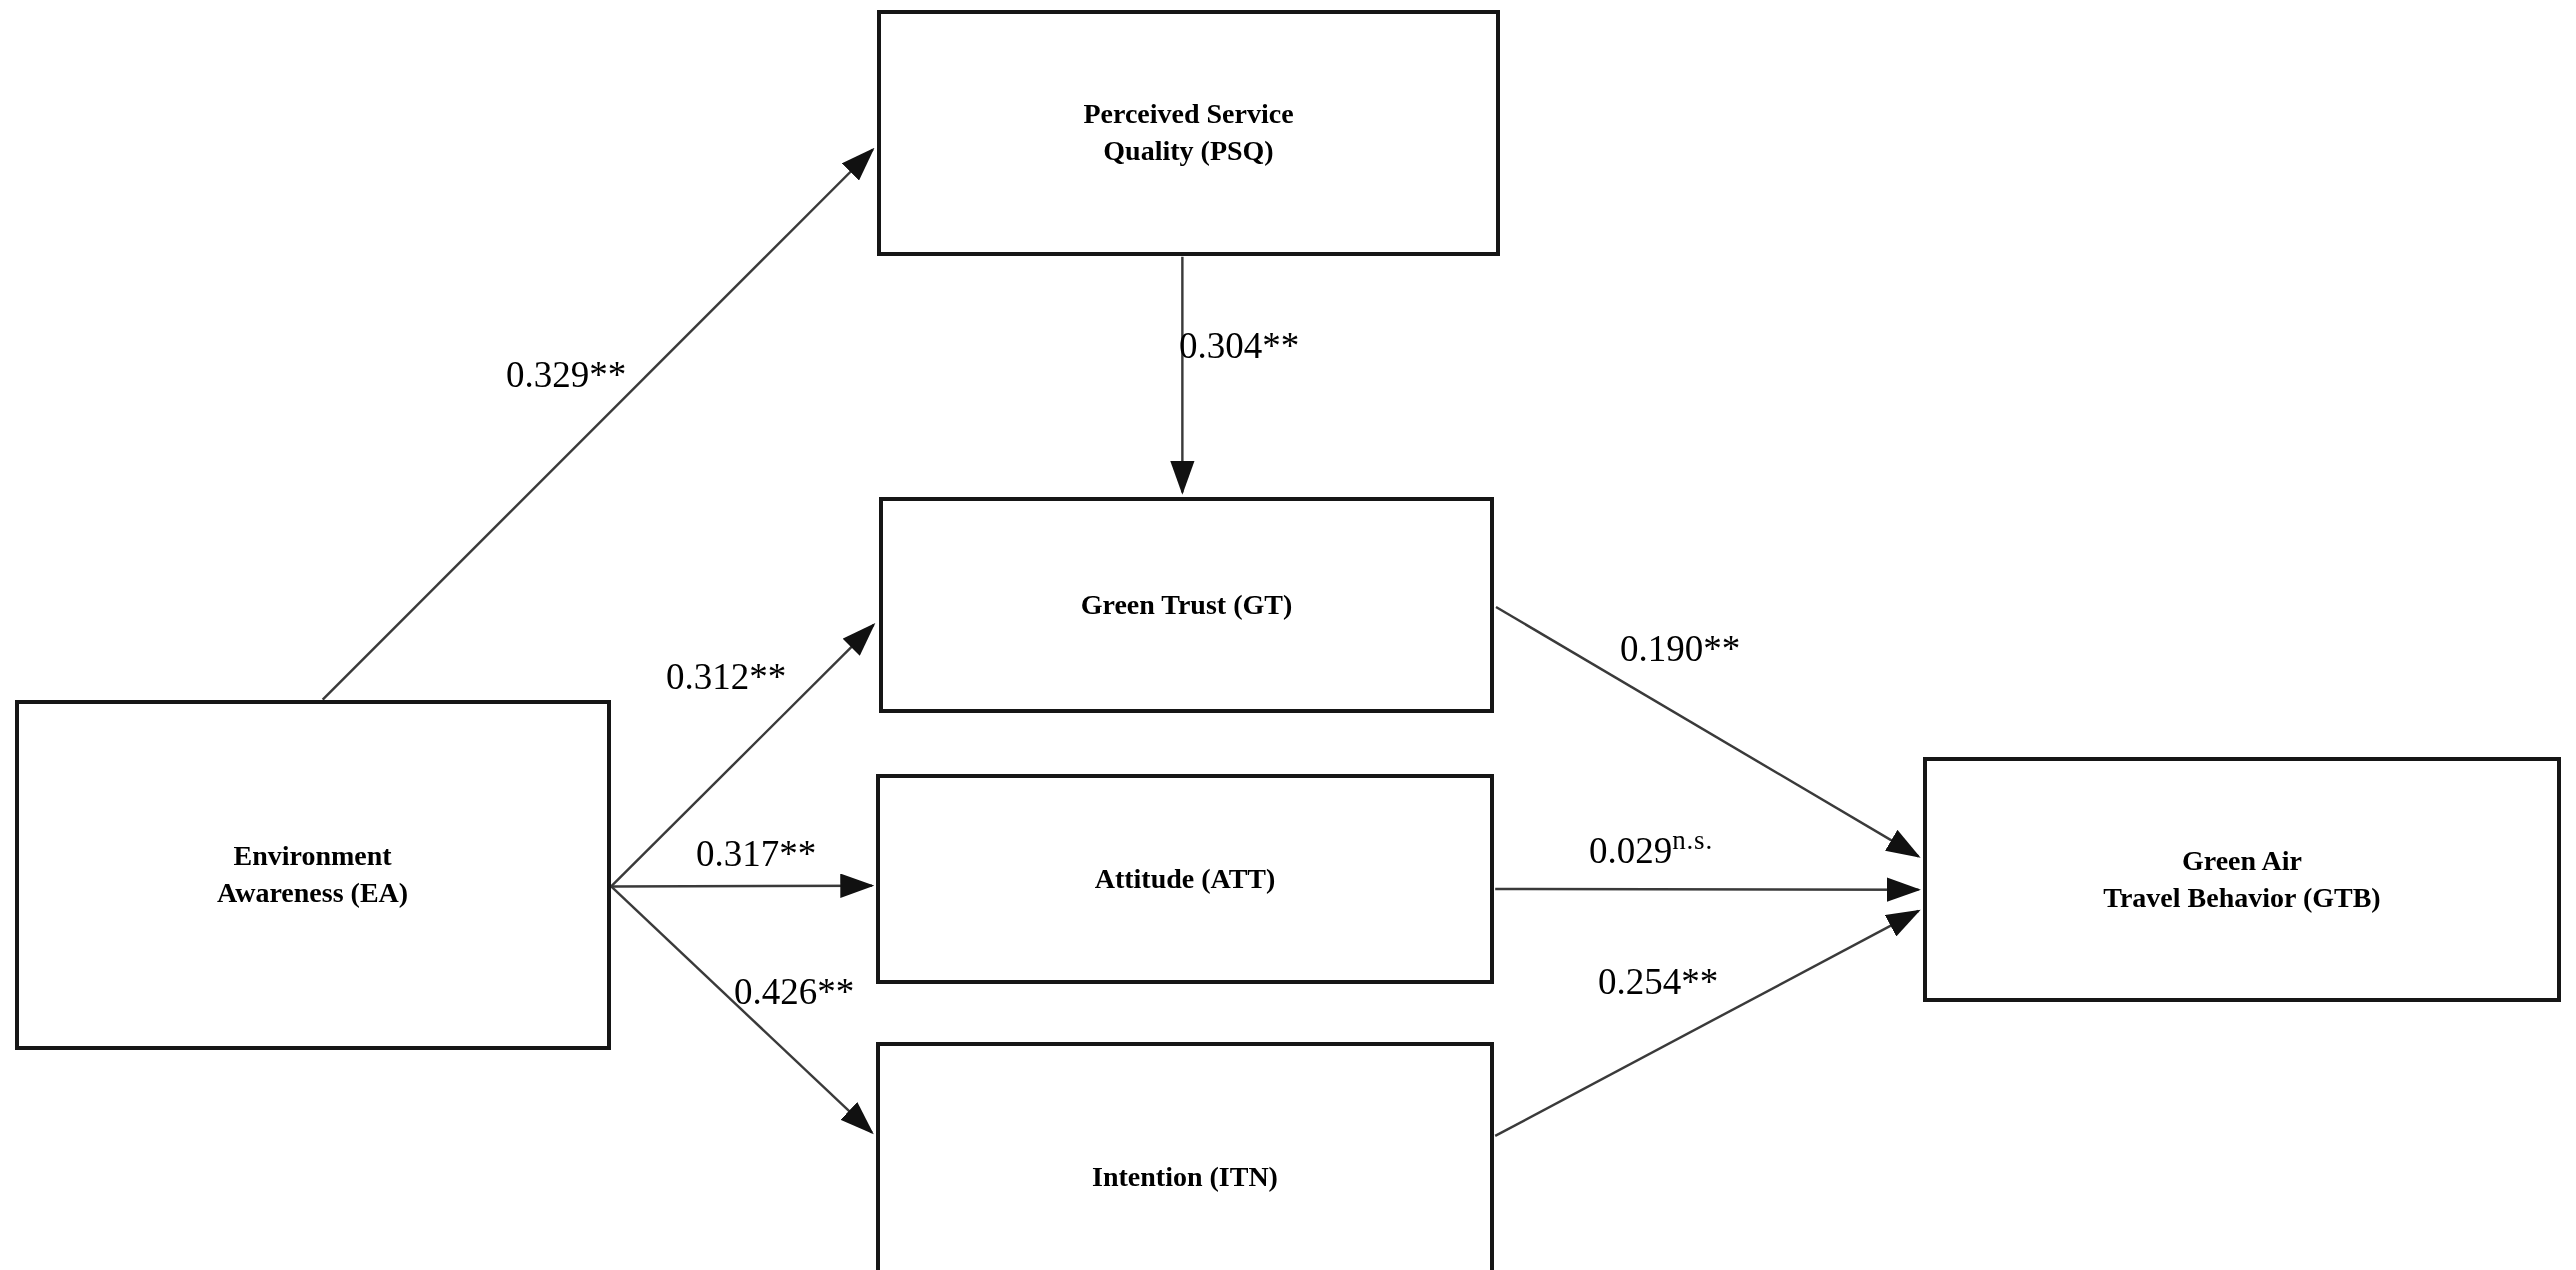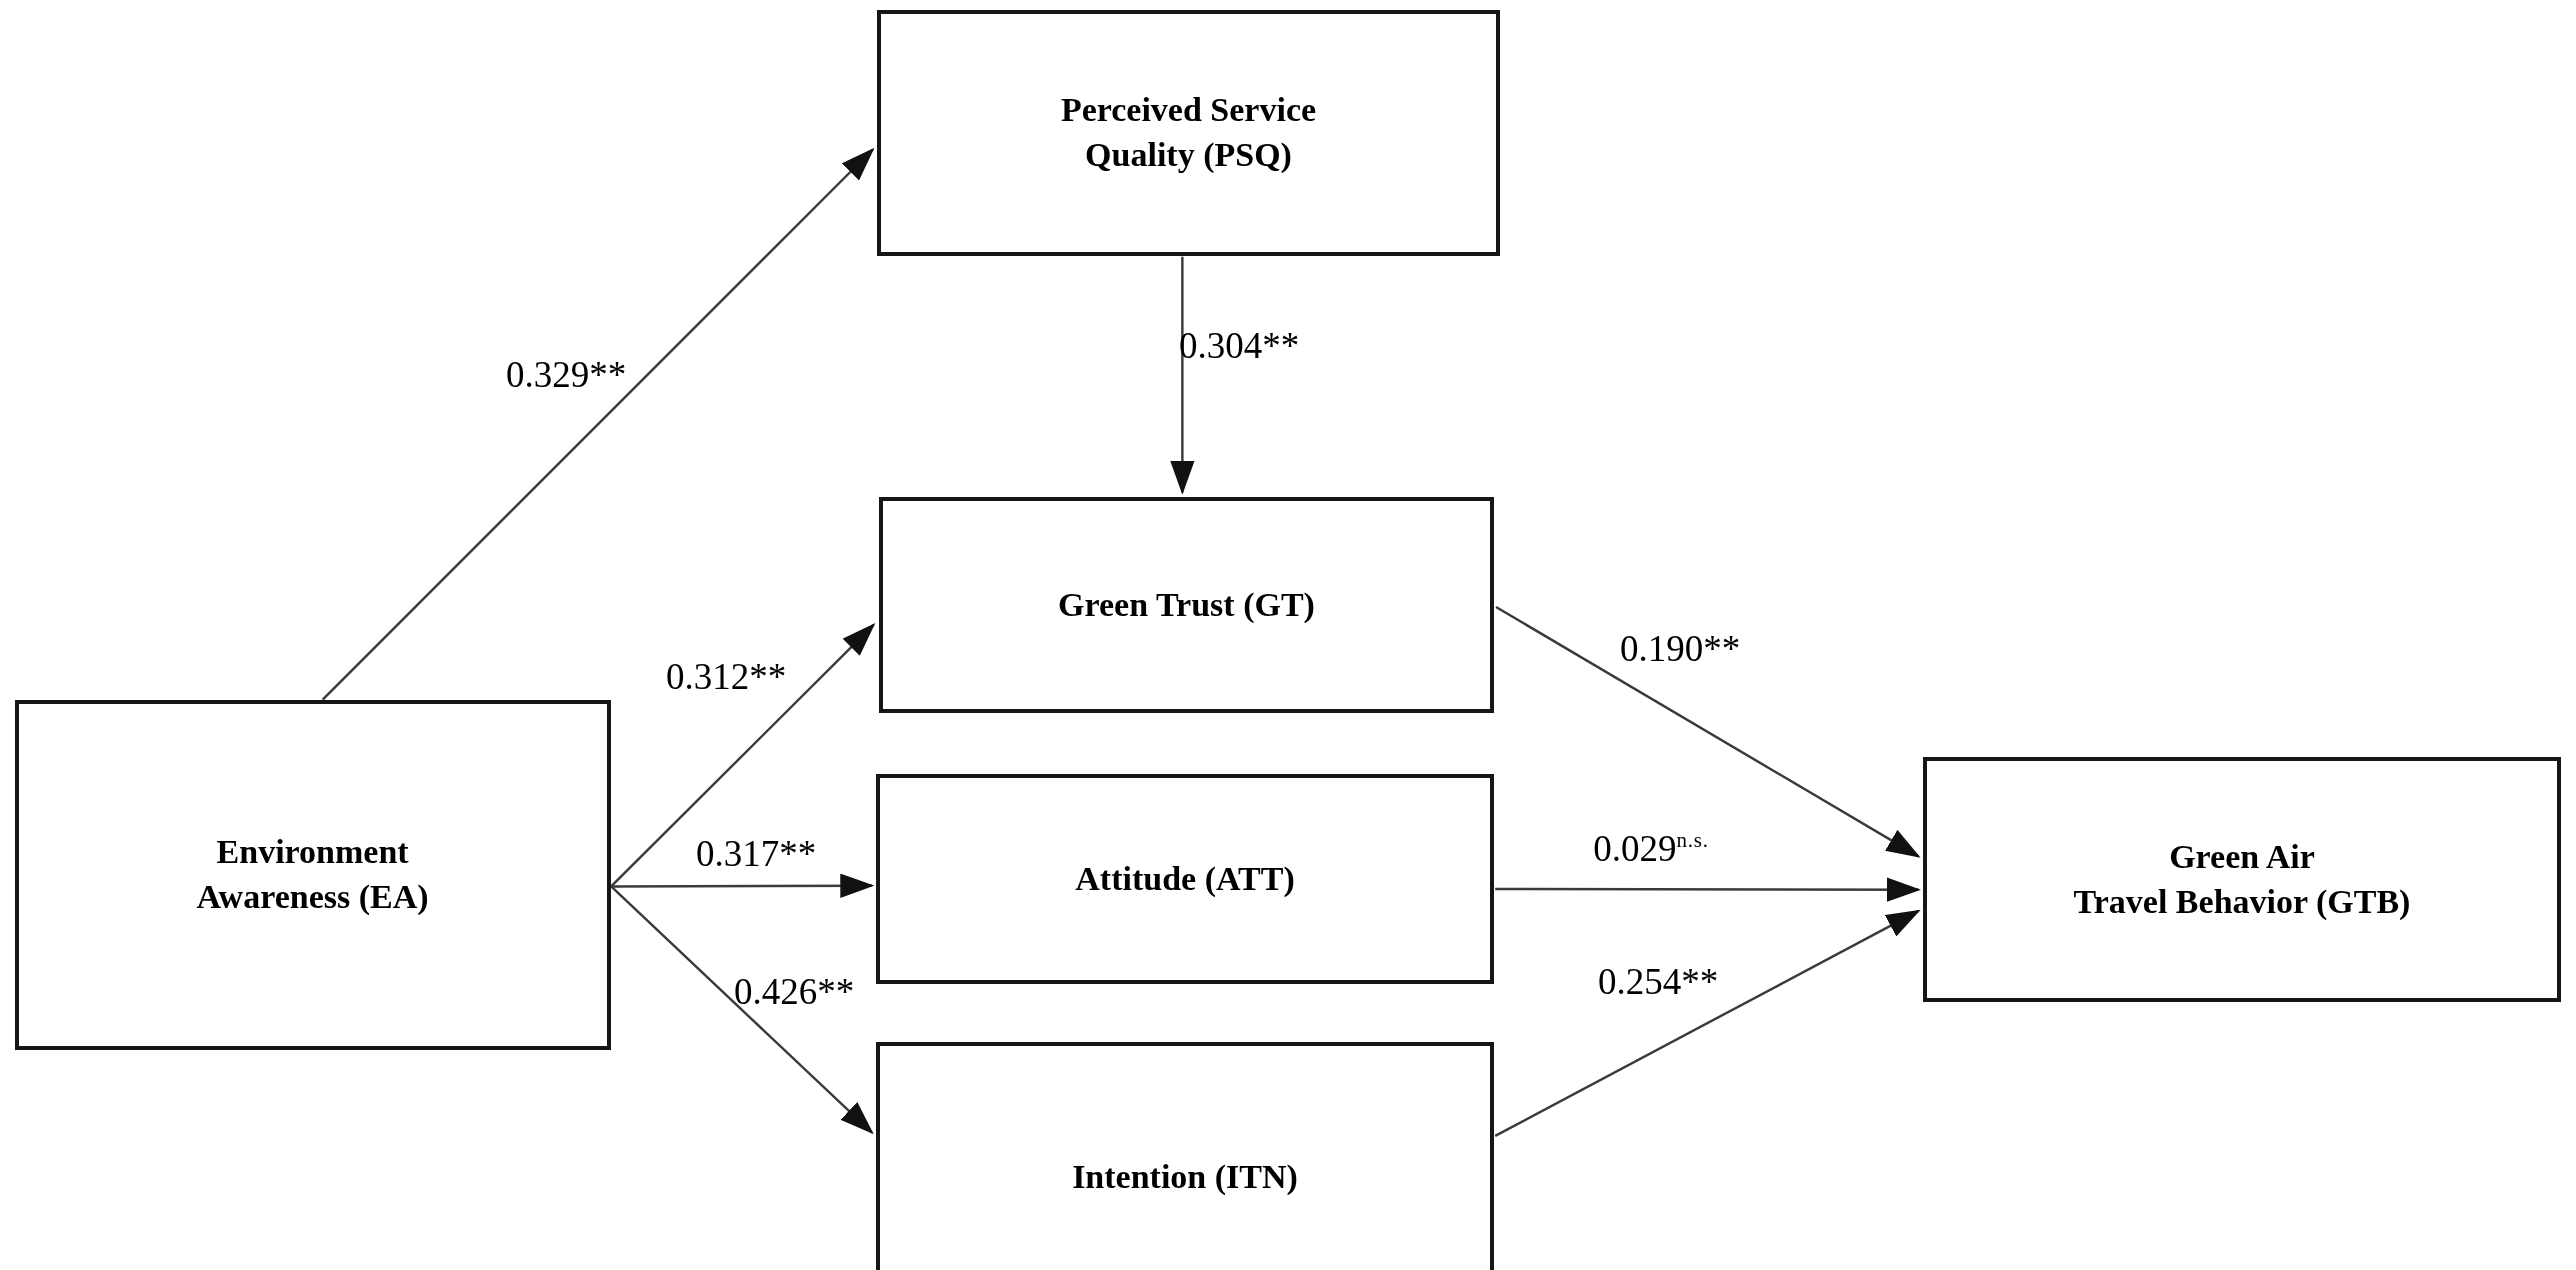"Perceived Service" .node-label { font-size: 34px -> 28px }
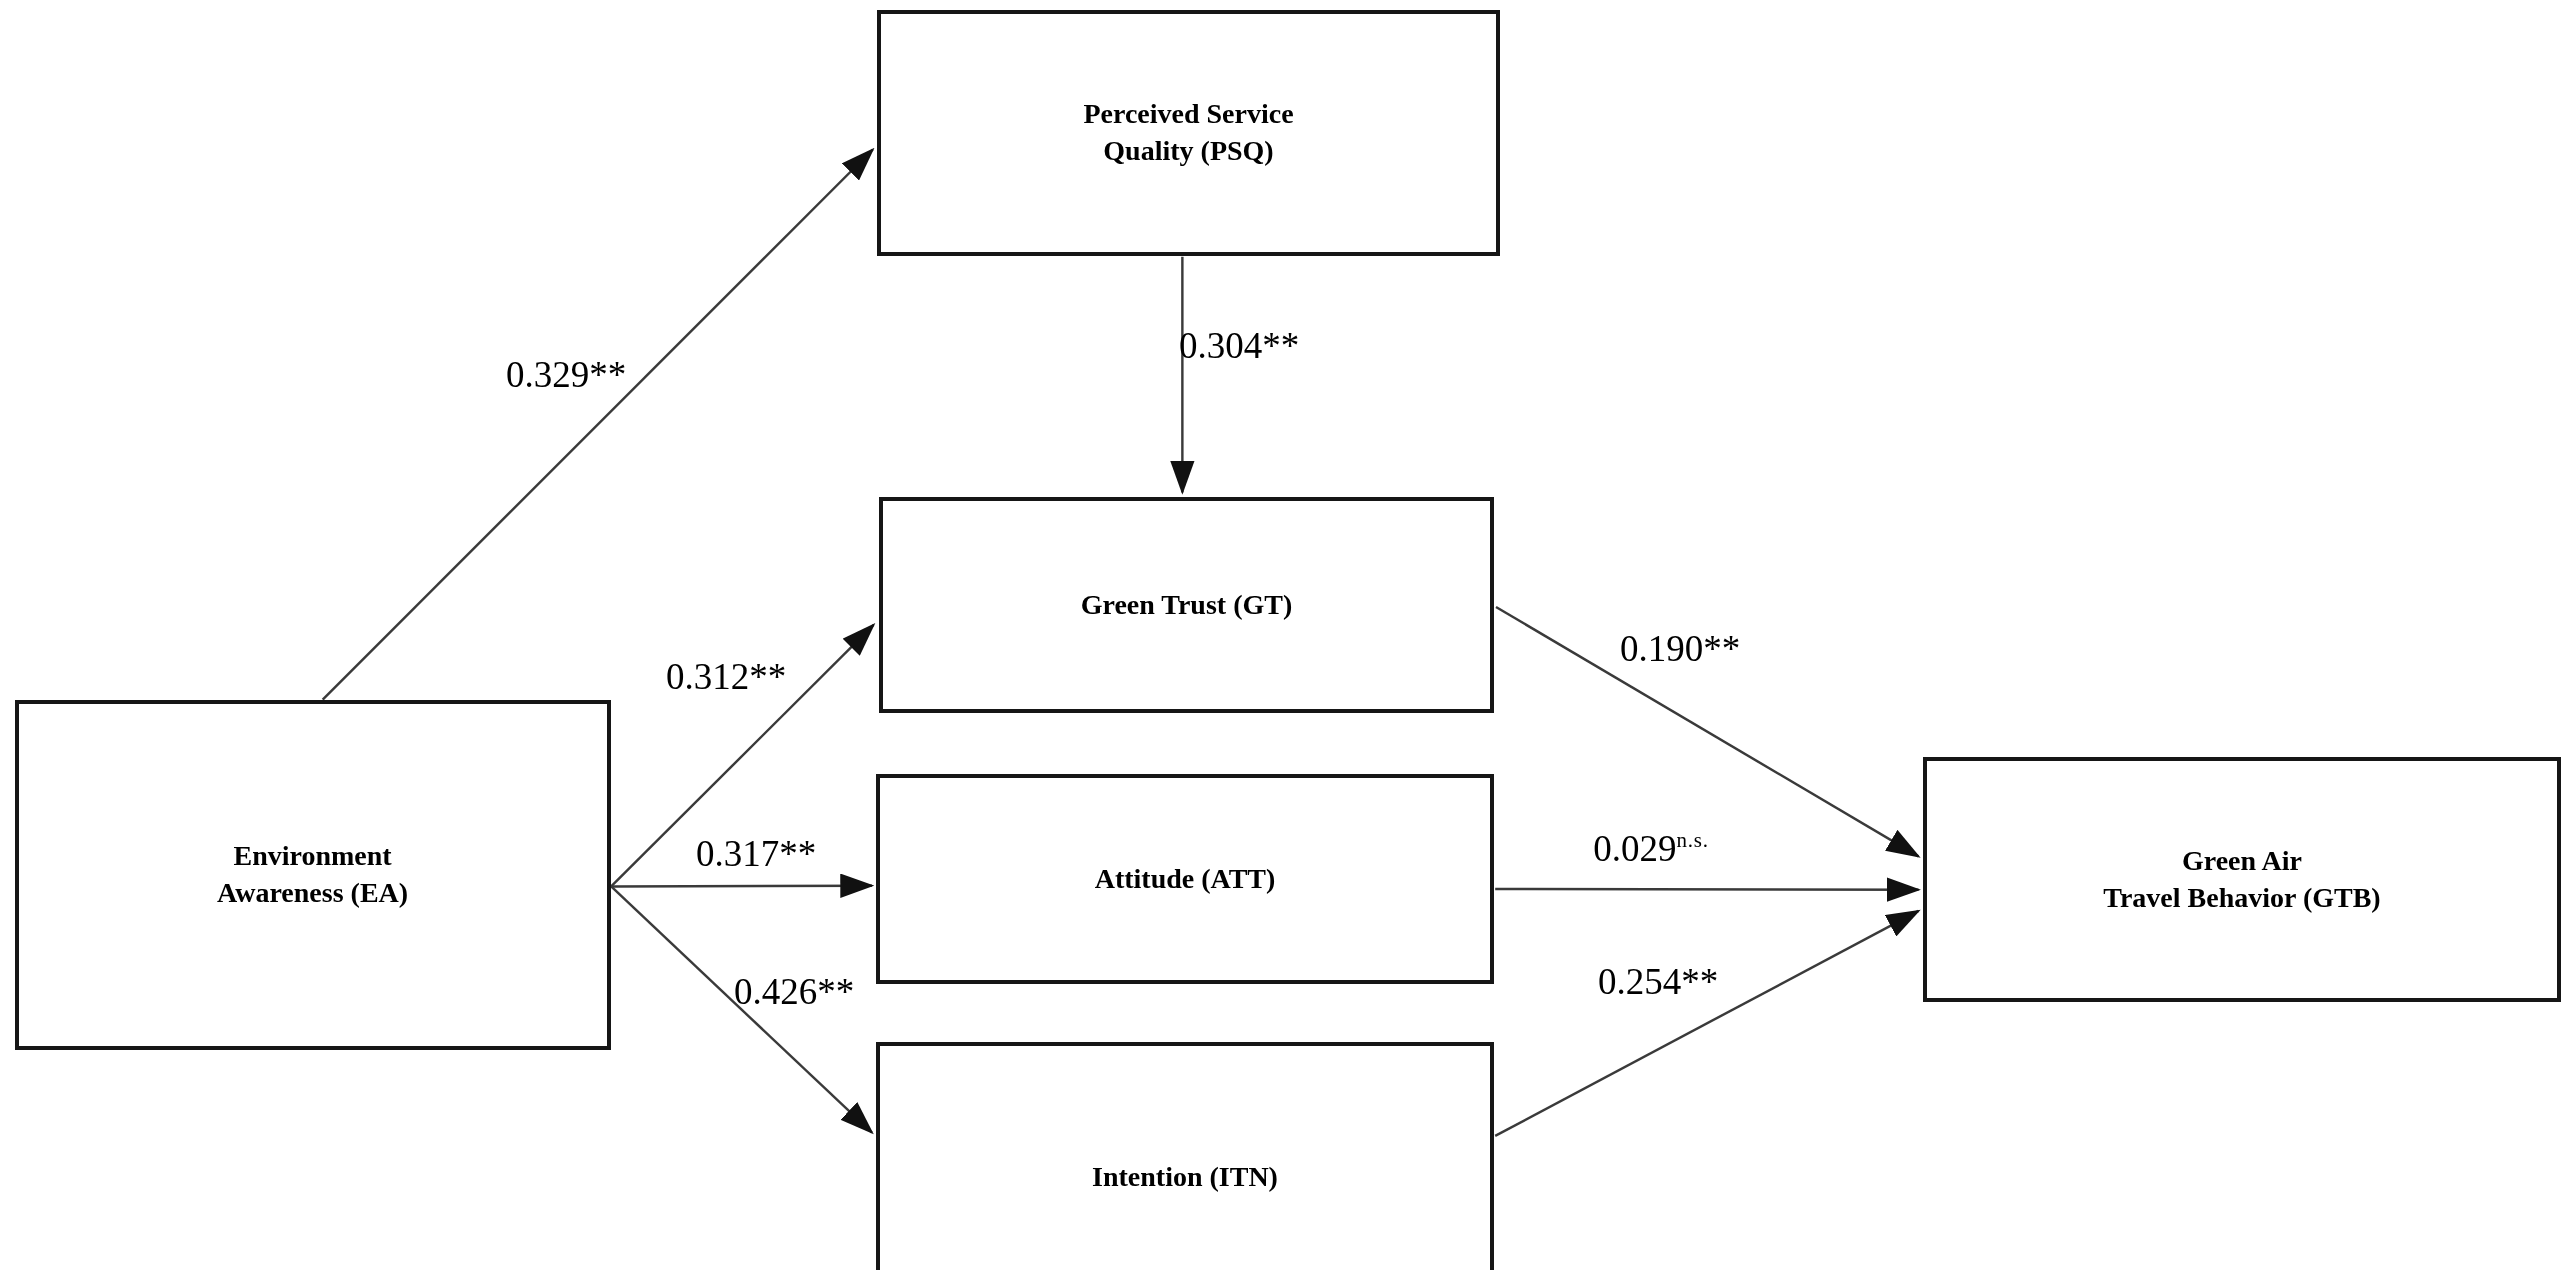"n.s." .edge-label sup { font-size: 21px -> 27px }
